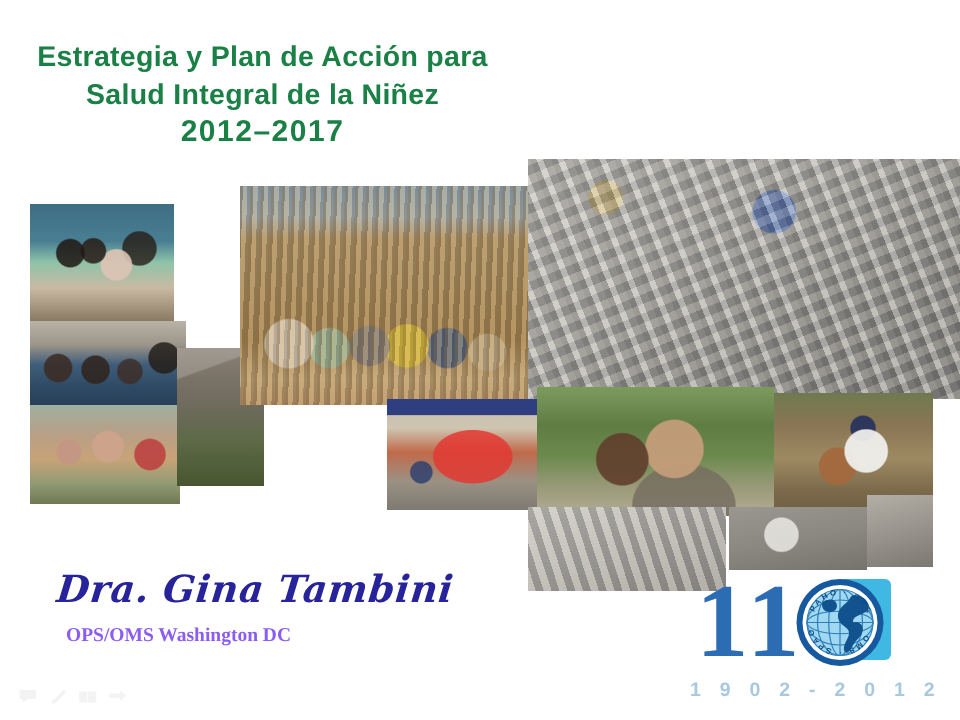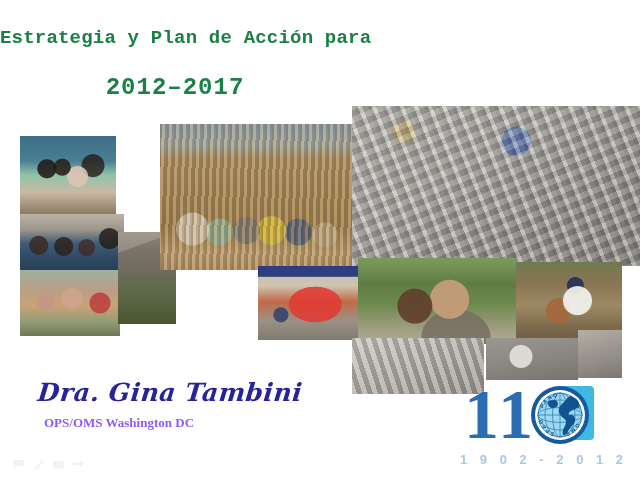"Estrategia y Plan de Acción" .title-line { font-family: Liberation Mono, monospace -> Liberation Sans, sans-serif }
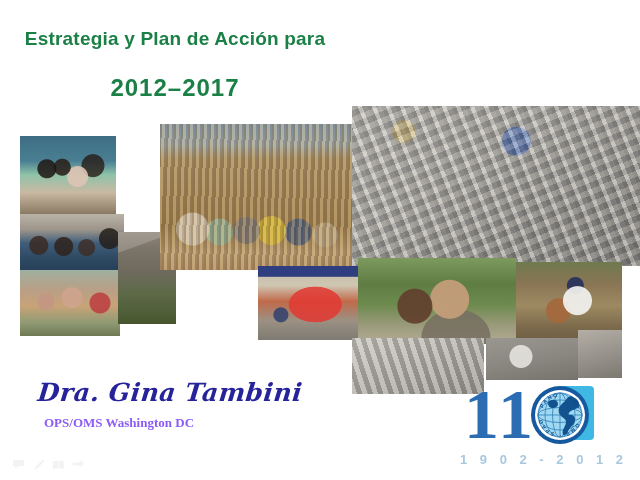"Salud Integral de la Niñez" div.title-line { html: none -> <div>Salud Integral de la Niñez</div> }
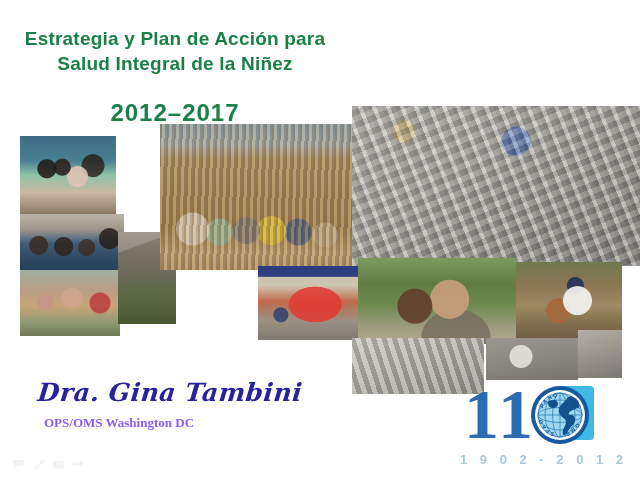"2012–2017" .title-line.l3 { font-size: 24px -> 20px; margin-top: 24px -> none }
